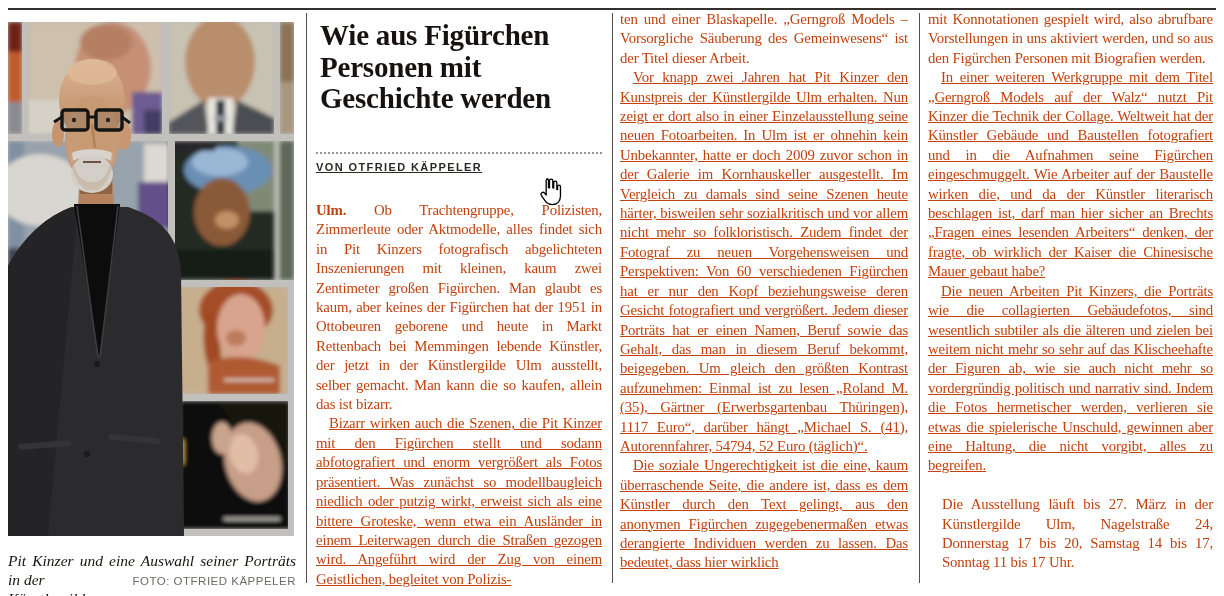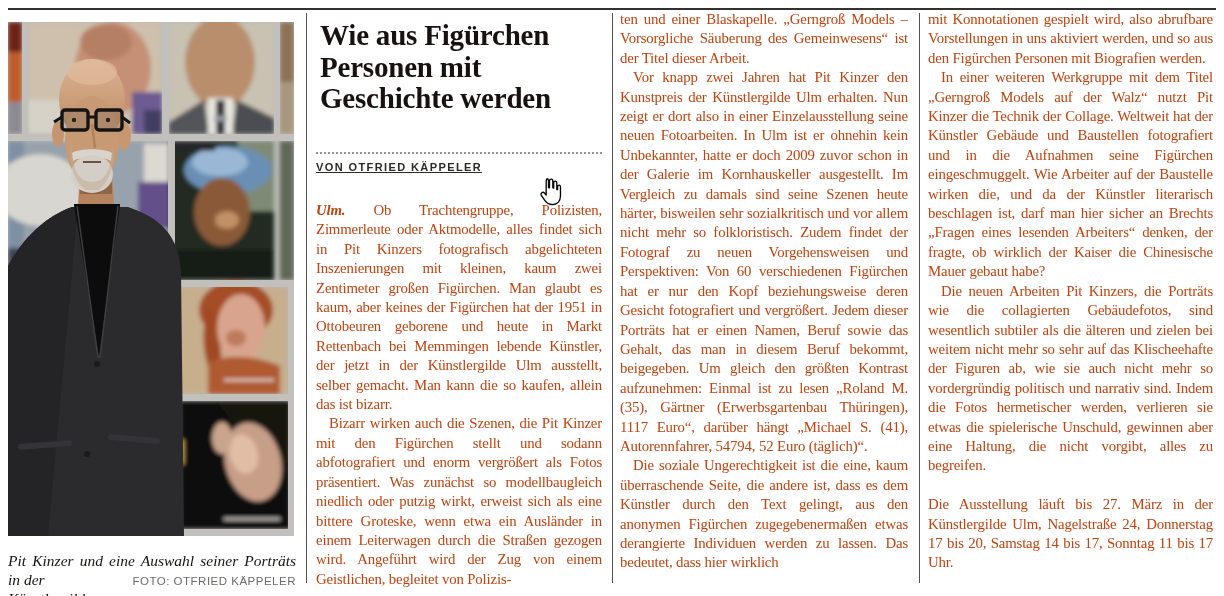"Vor knapp zwei Jahren hat" .body p.indent { text-decoration: none -> underline }
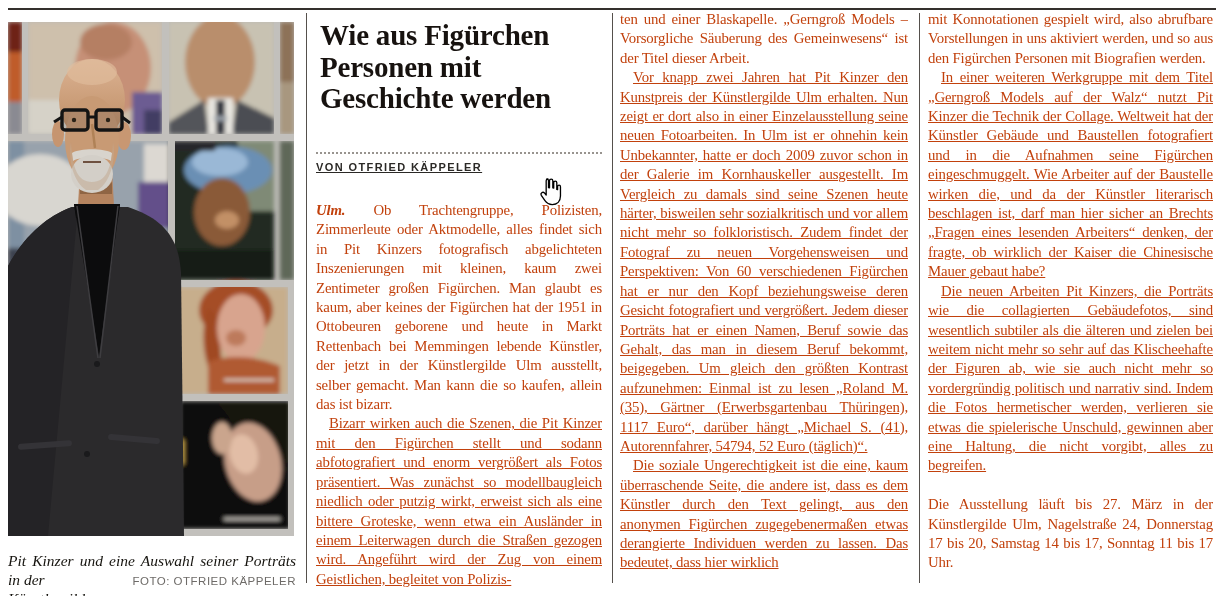"Ulm." .body .lead { font-style: italic -> none }
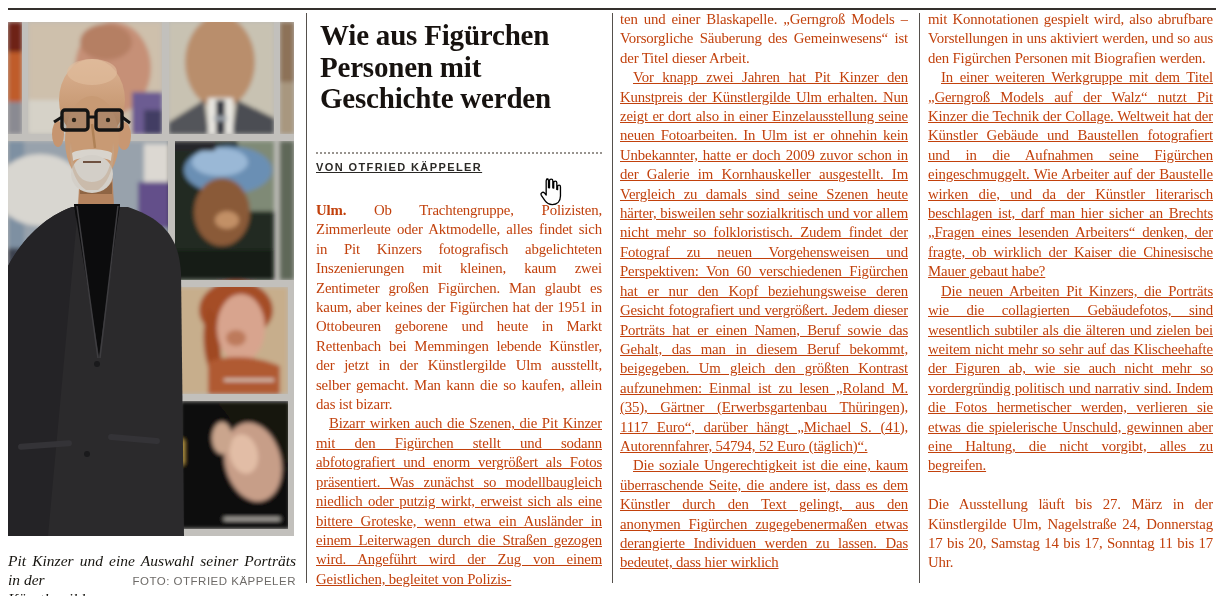"Die Ausstellung läuft bis 27." .body p.info { margin-left: none -> 14px }
